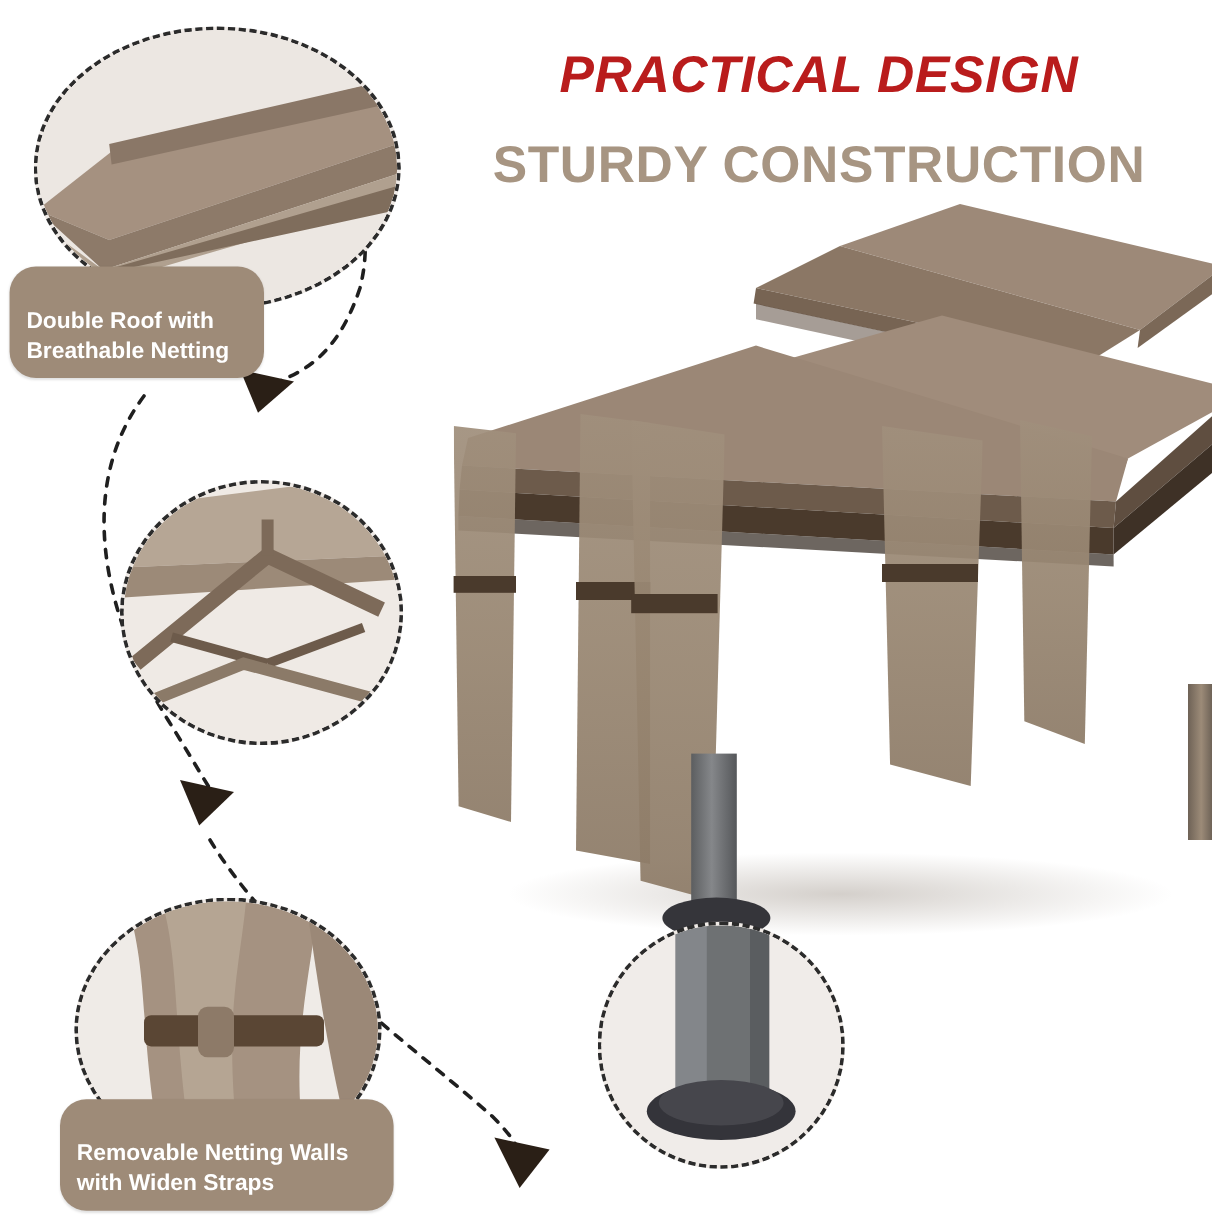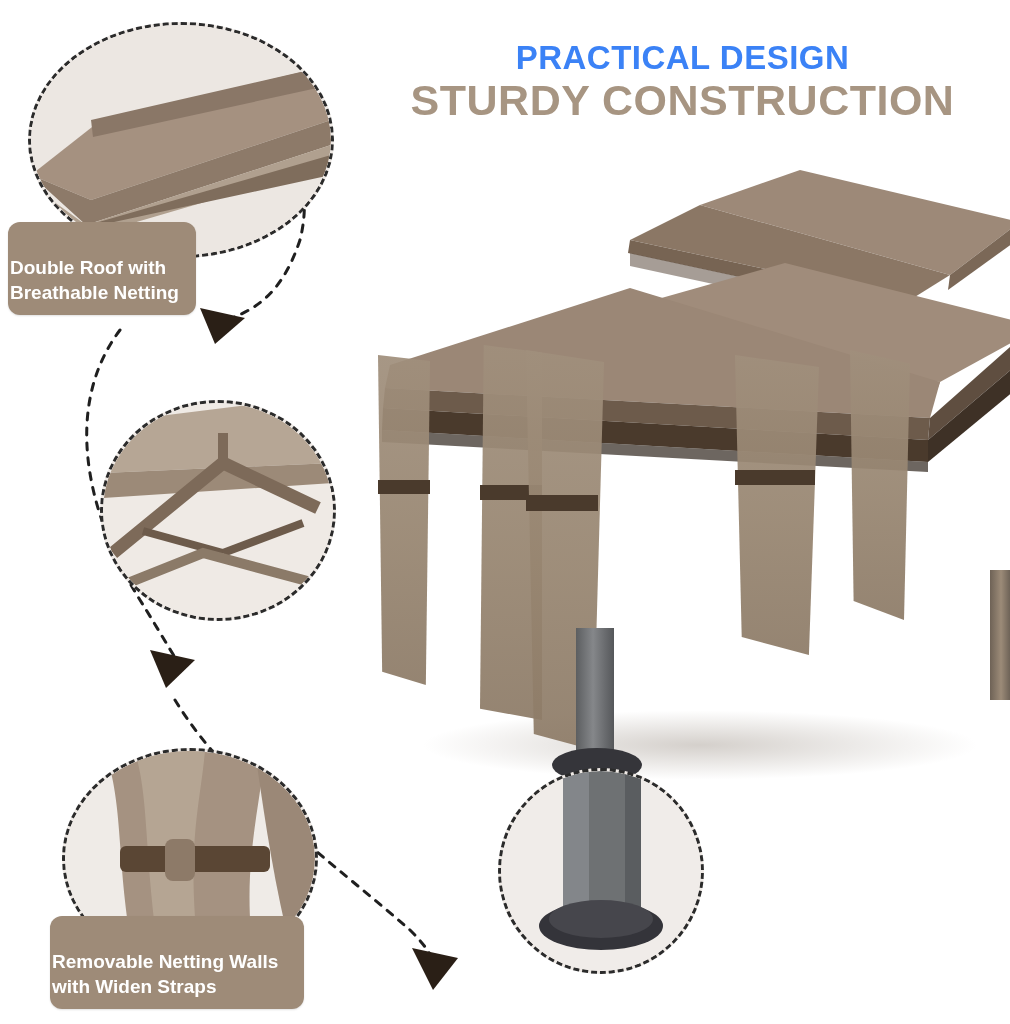"PRACTICAL DESIGN" .headline .line1 { color: #3b82f6 -> #b91c1c; font-size: 33px -> 43px; font-style: none -> italic }
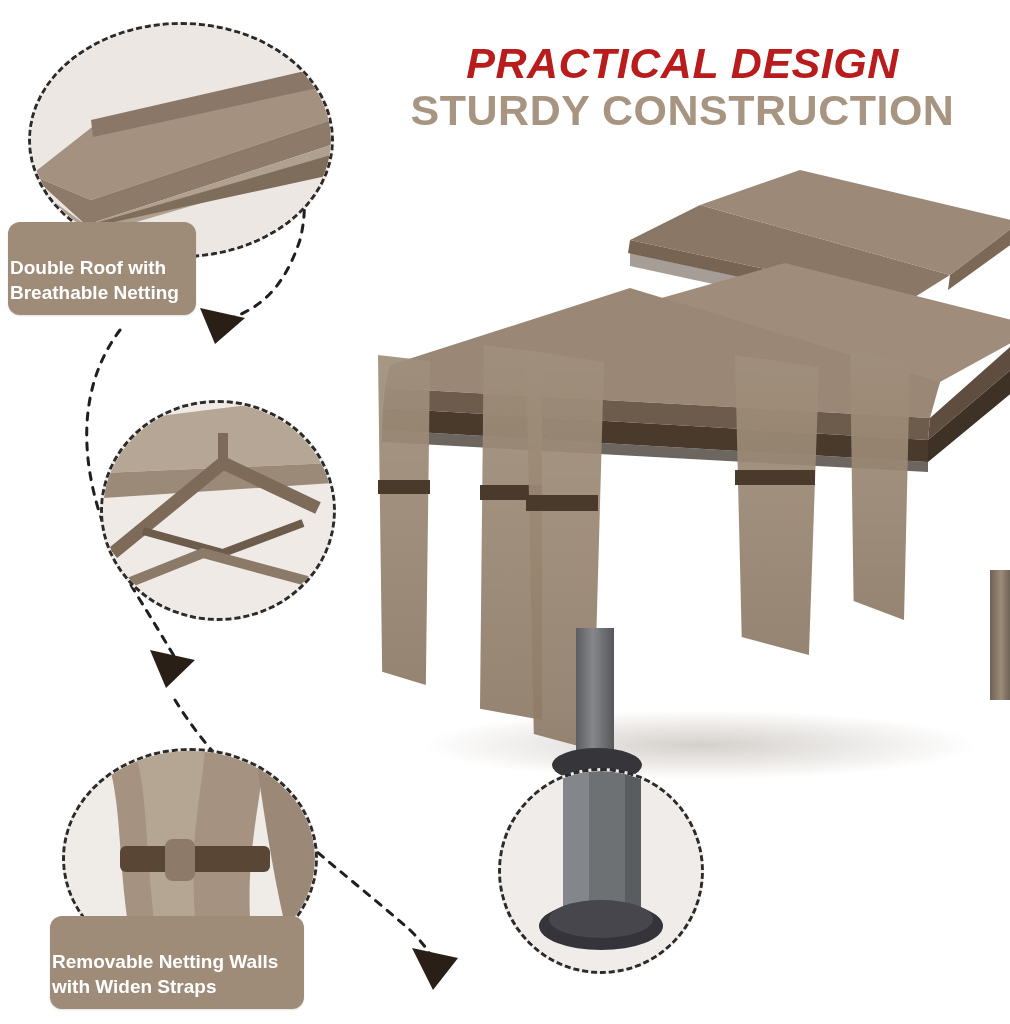"STURDY CONSTRUCTION" .headline .line2 { margin-top: none -> 28px }
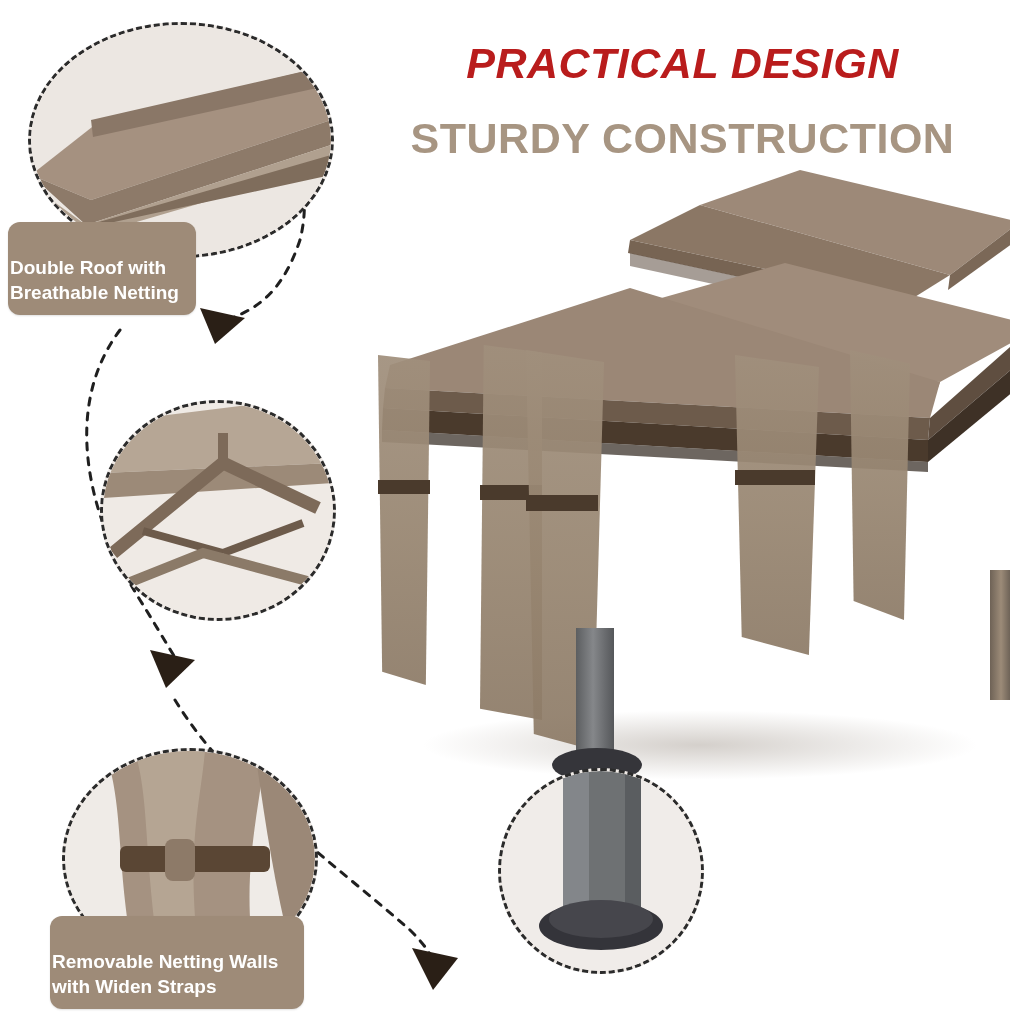"Double Roof with" .callout { border-radius: 12px -> 22px; padding: 10px 2px -> 10px 14px }
